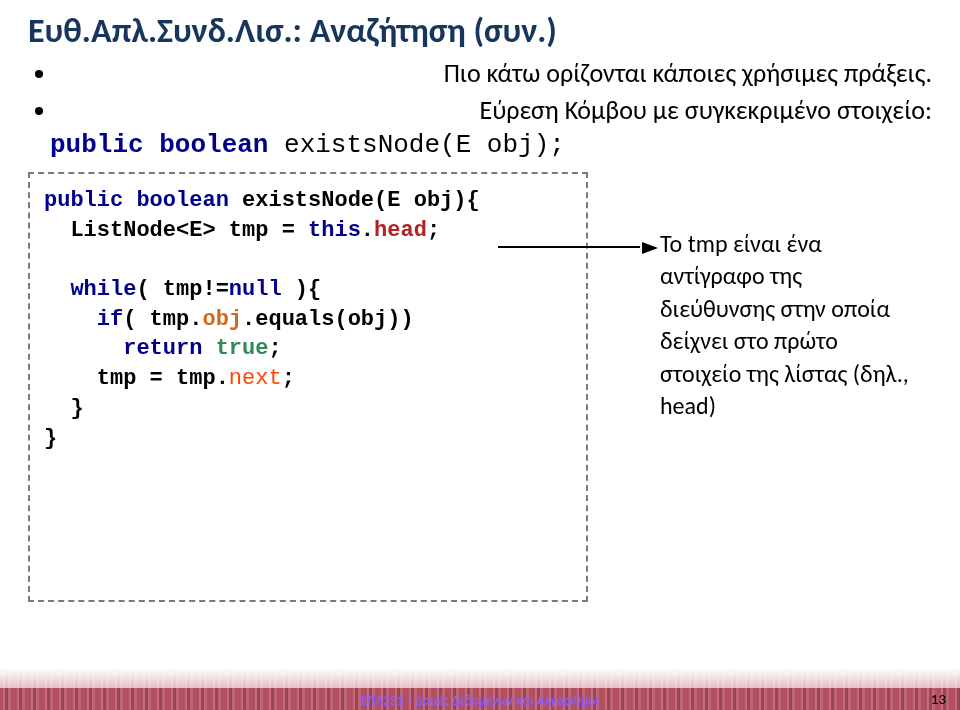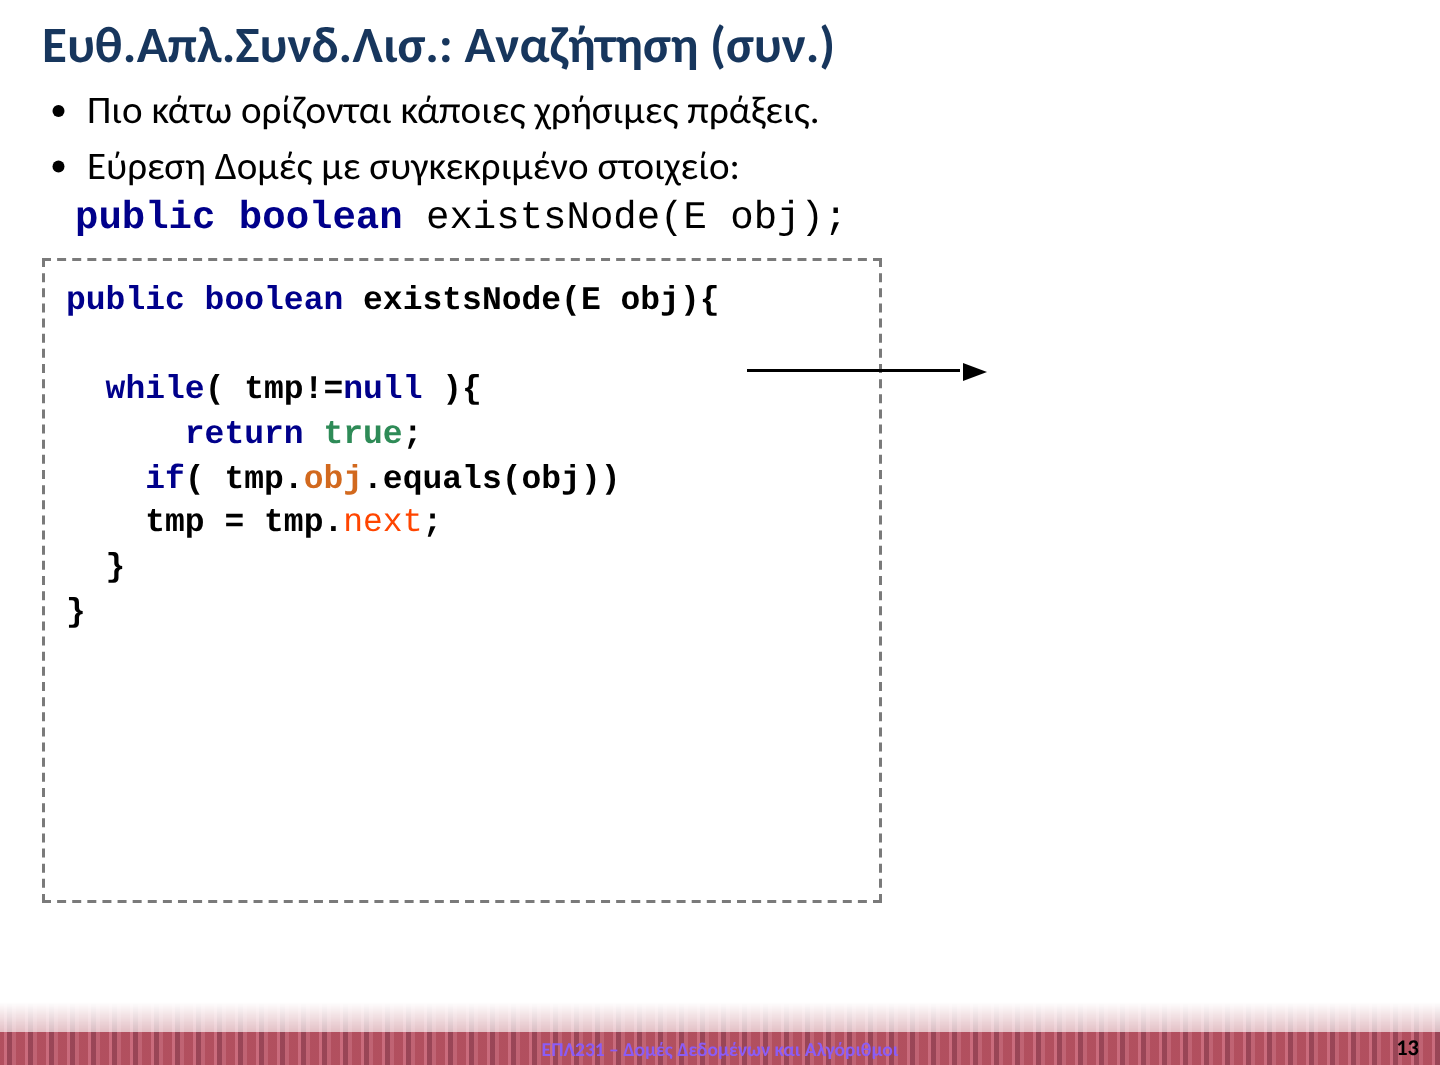"Πιο κάτω ορίζονται κάποιες χρήσιμες" .bullets { text-align: none -> right }
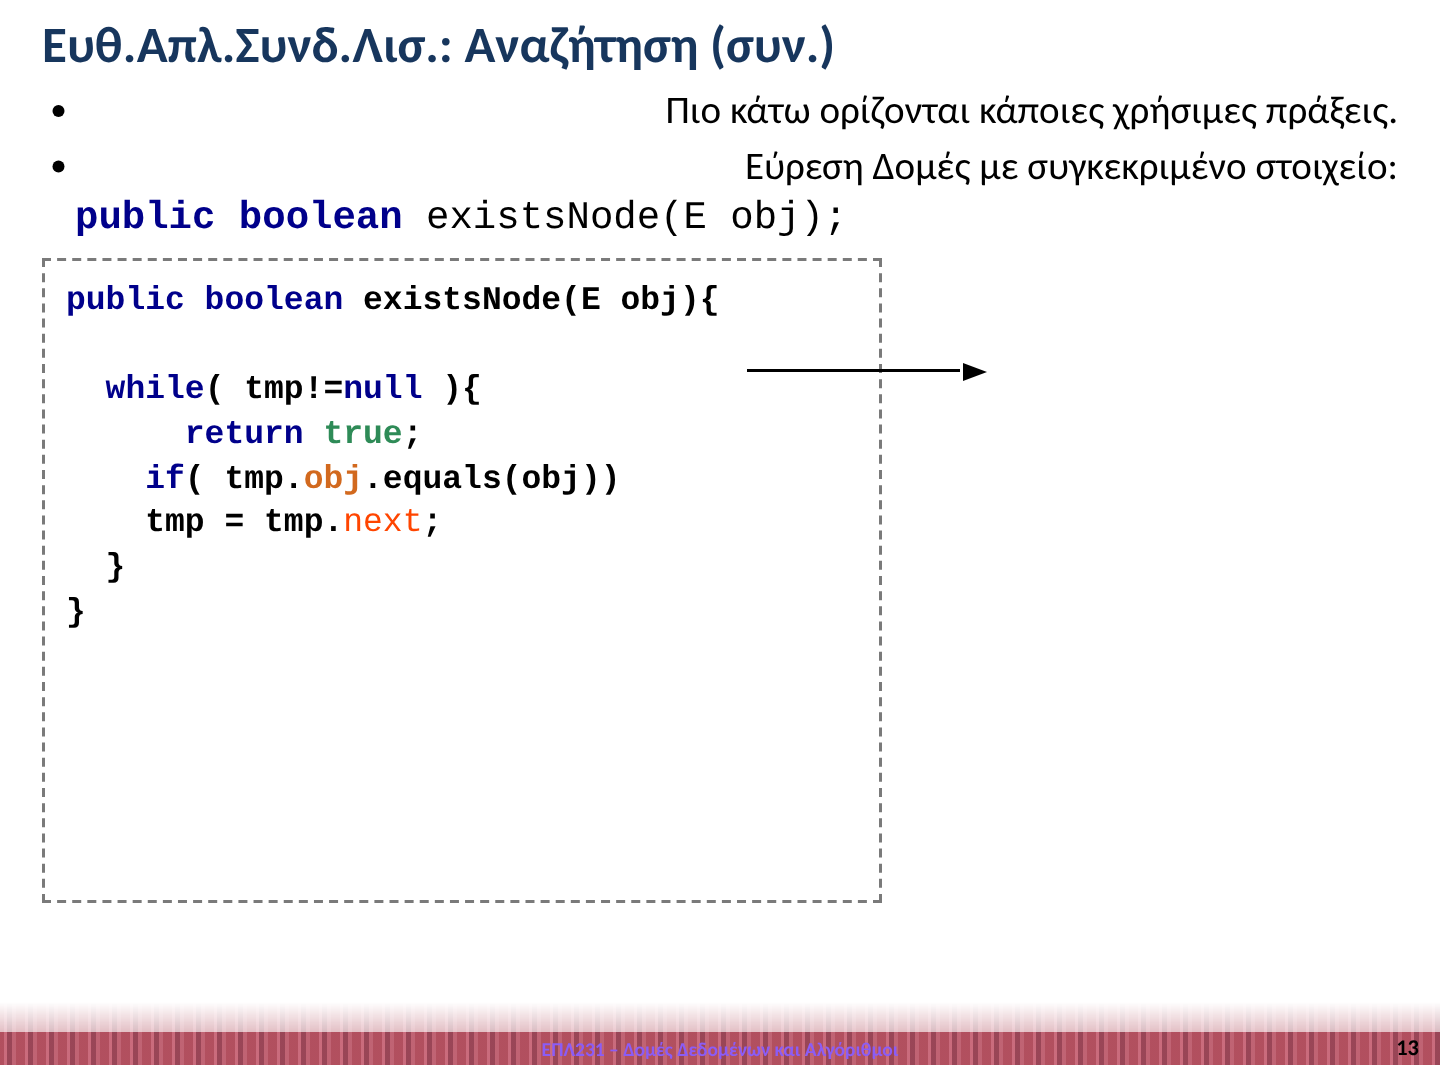"Εύρεση Δομές με συγκεκριμένο στοιχείο:" li { text: Δομές -> Κόμβου }
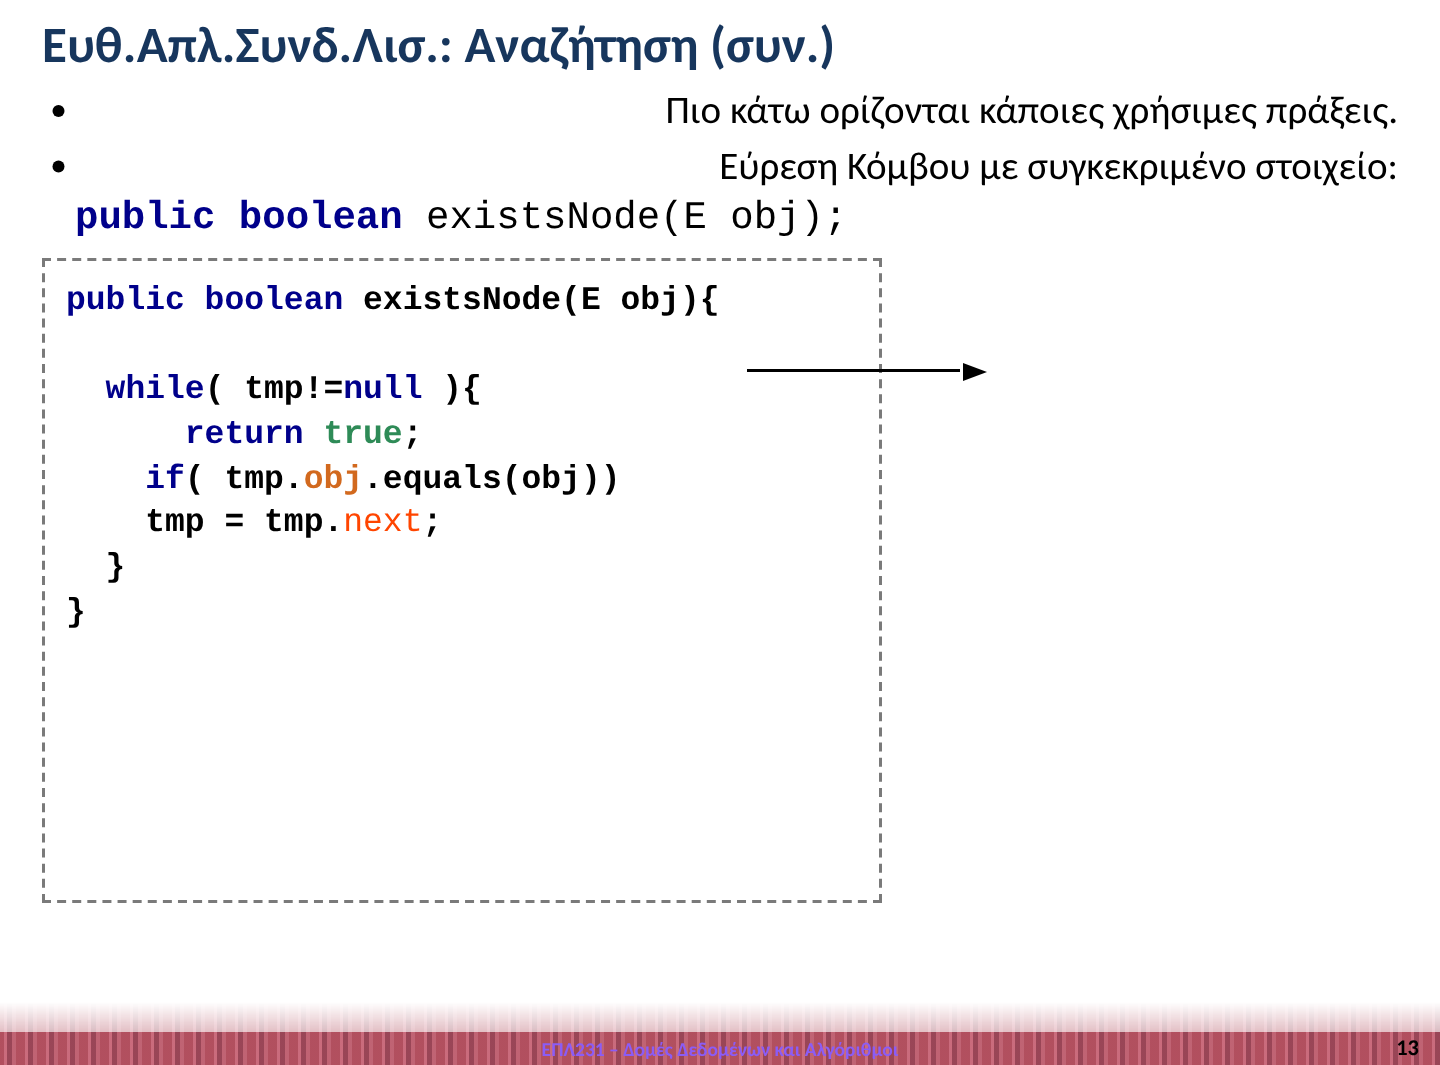"ListNode<E> tmp = this.head;" div.line { html: none -> <div><span> ListNode&lt;E&gt; tmp = </span><span>this</span><span>.</span><span>head</span><span>;</span></div> }
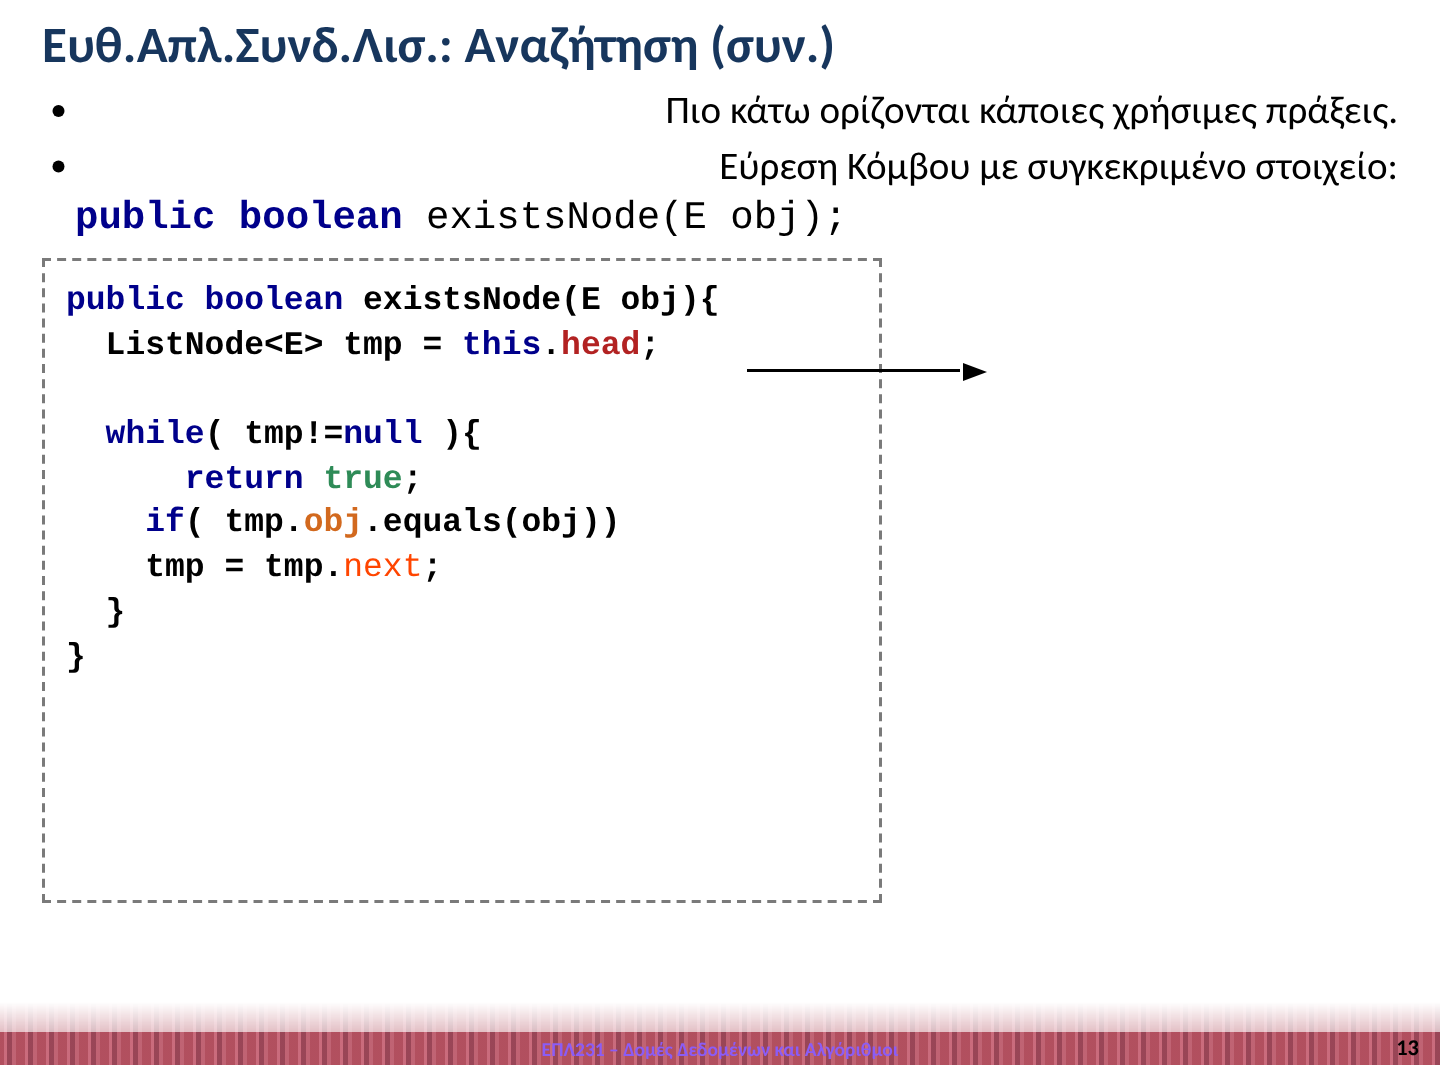"Το tmp είναι ένα αντίγραφο" div.annotation { html: none -> <div>Το tmp είναι ένα αντίγραφο της διεύθυνσης στην οποία δείχνει στο πρώτο στοιχείο της λίστας (δηλ., head)</div> }
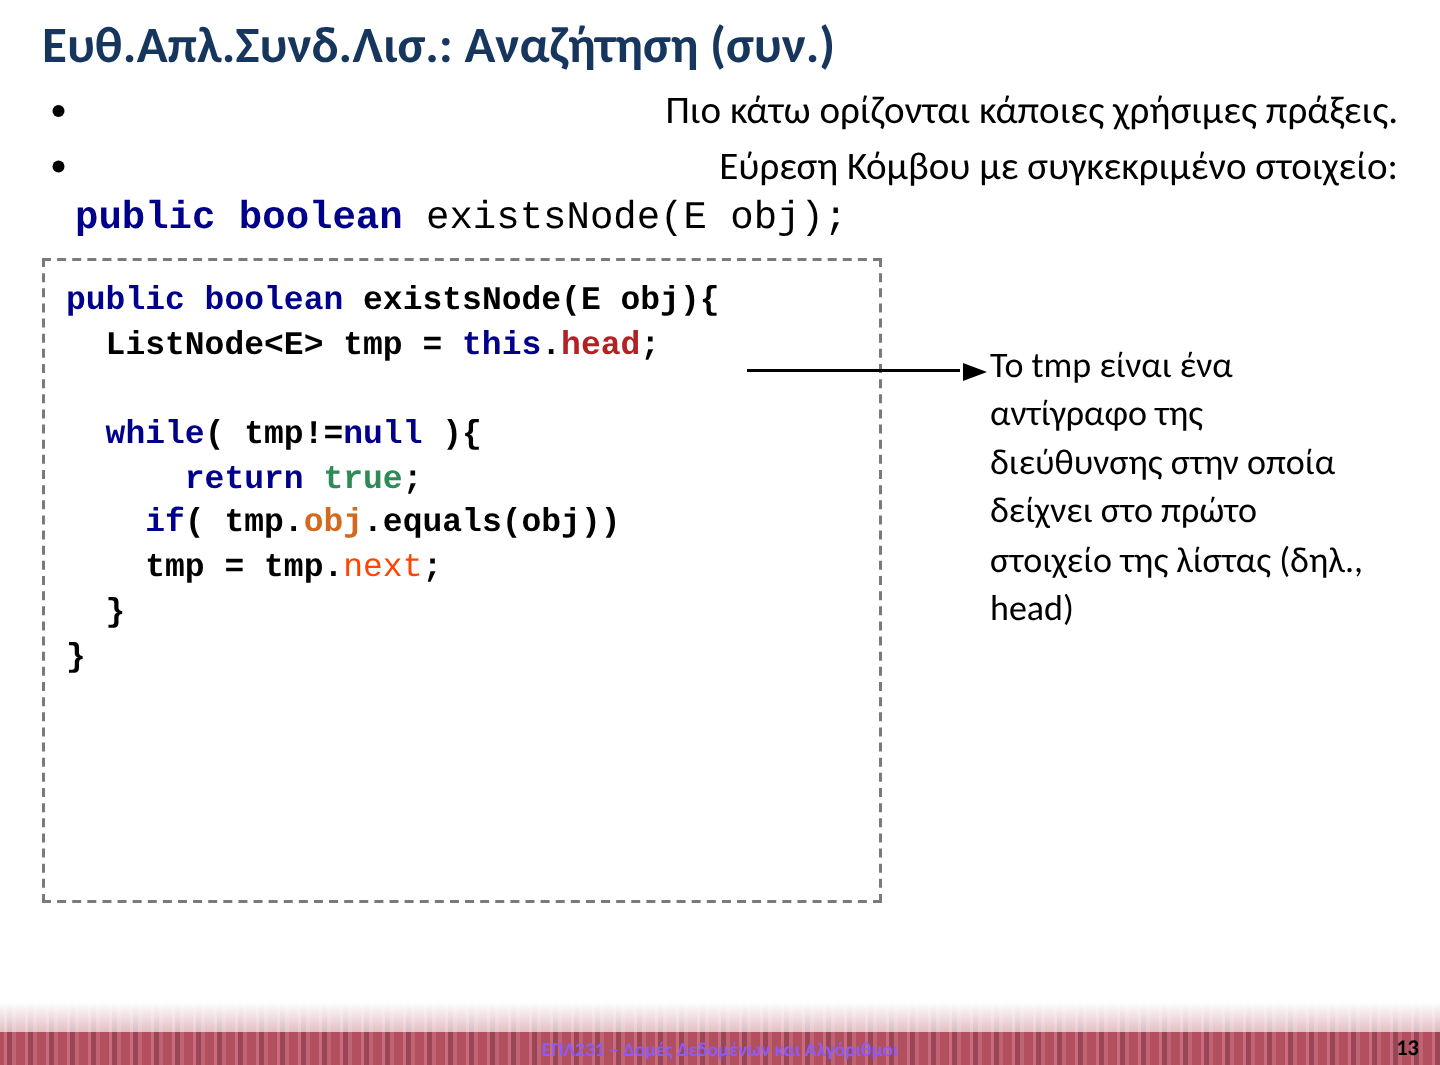"return true;" div.line { order: before "if( tmp.obj.equals(obj))" -> after "if( tmp.obj.equals(obj))" }
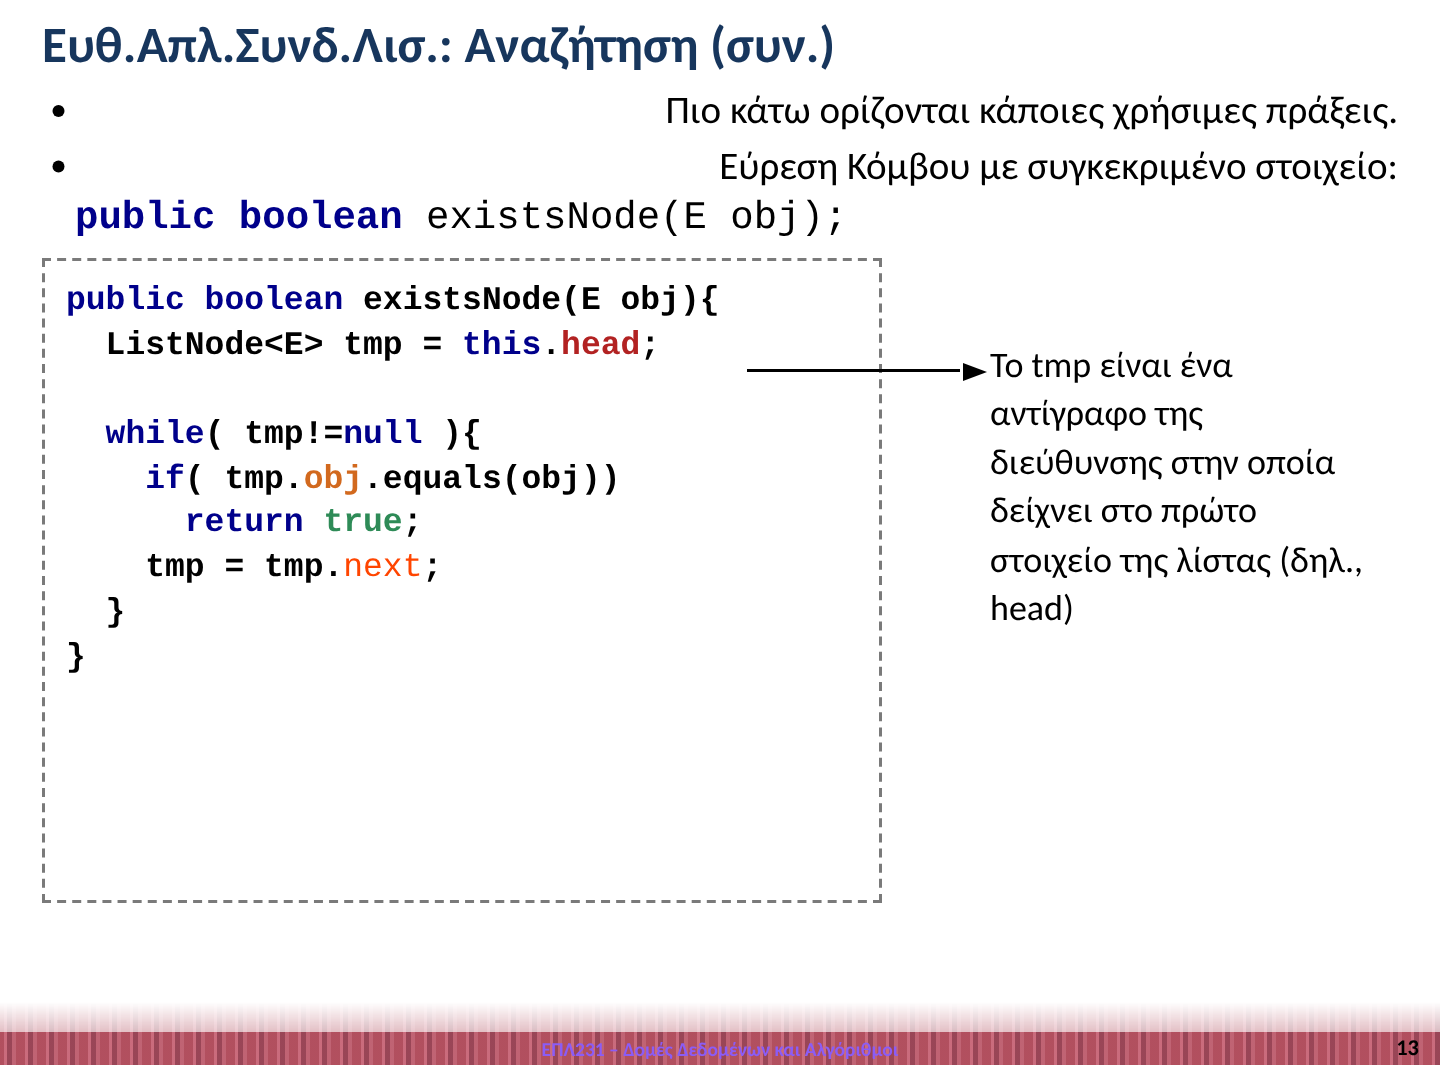"13" .page-num { font-weight: 700 -> 400 }
